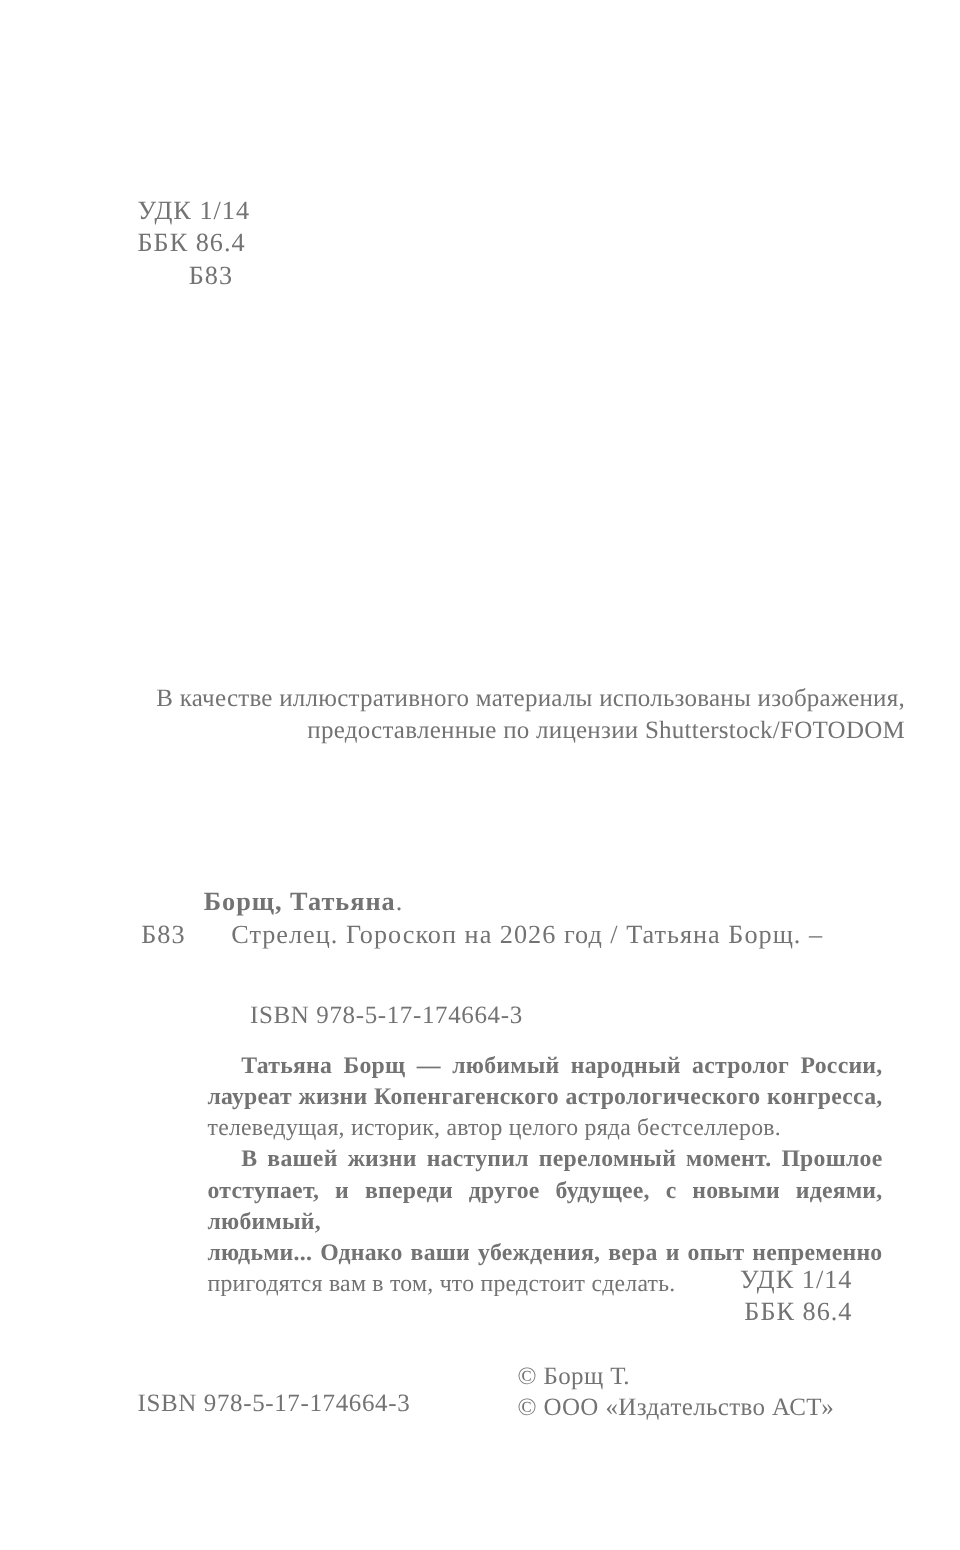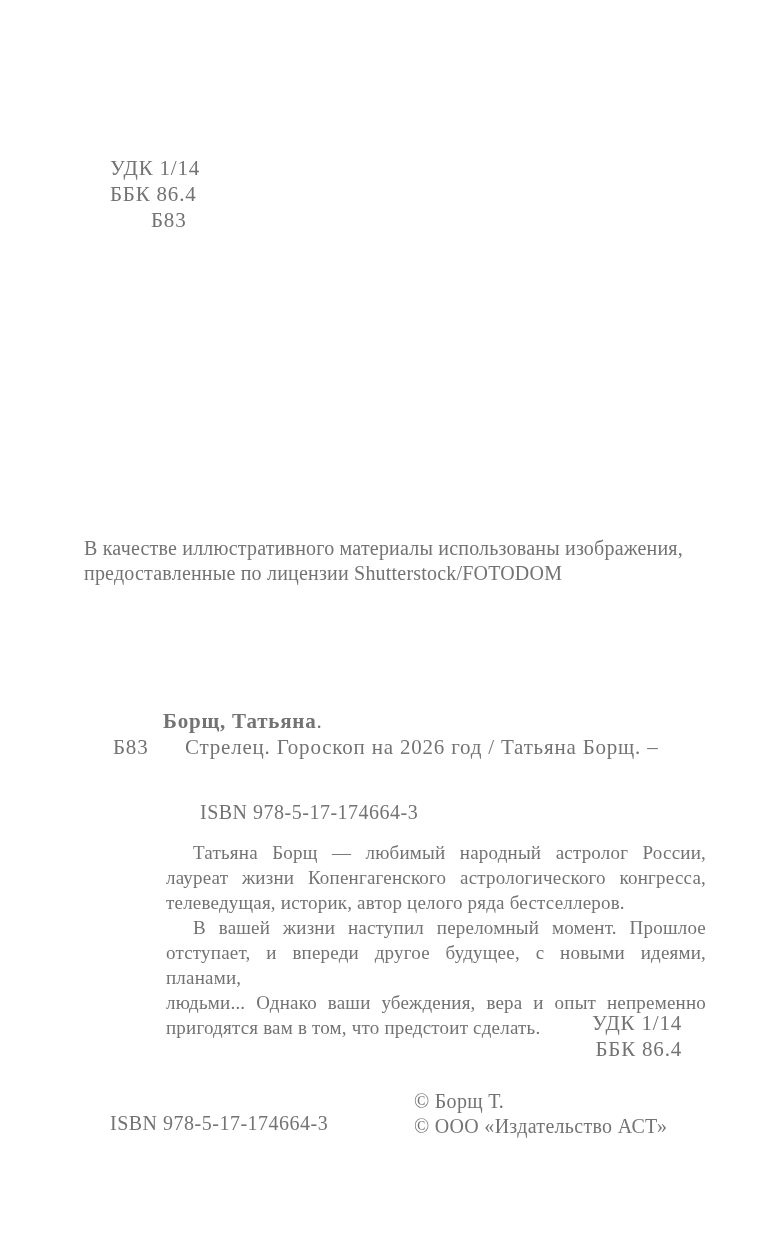"В качестве иллюстративного материалы" .license-notice { text-align: left -> right; top: 536px -> 547px }
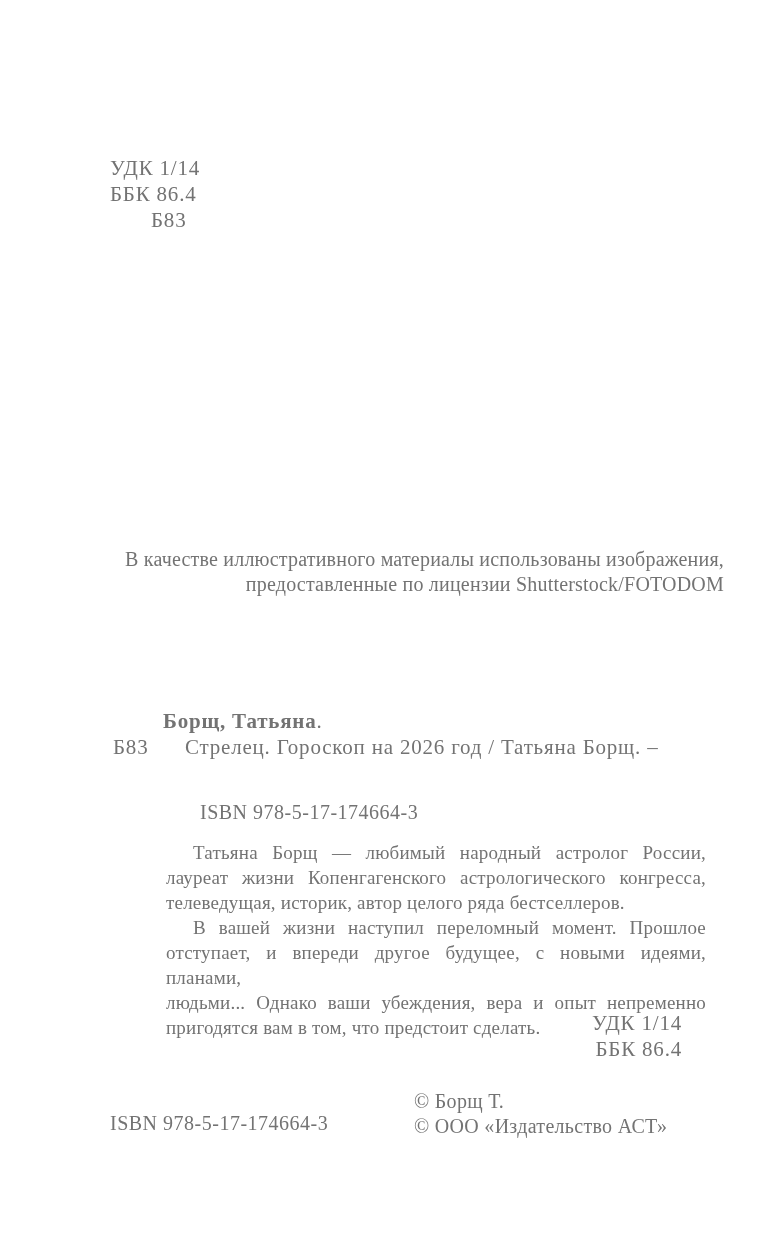"Татьяна Борщ — любимый народный" .annotation .jline { font-weight: none -> bold }
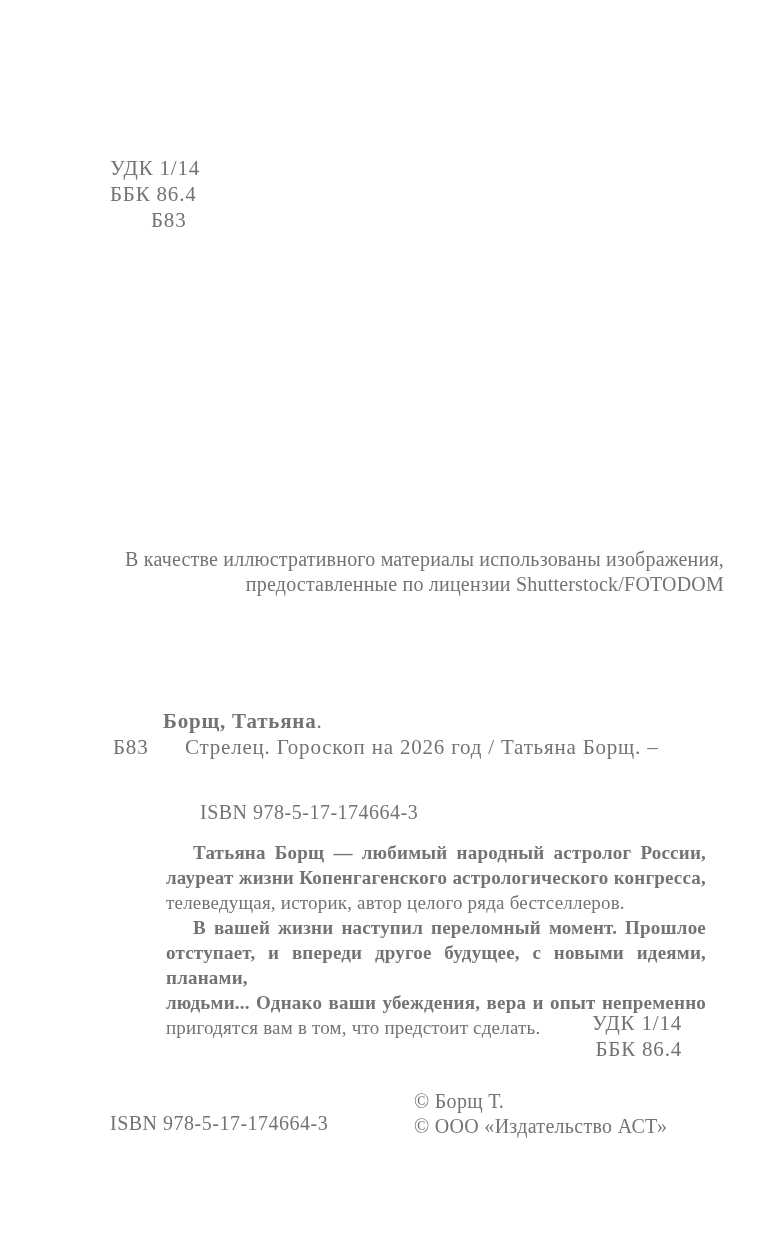"отступает, и впереди другое будущее," div.jline { text: планами -> любимый }
